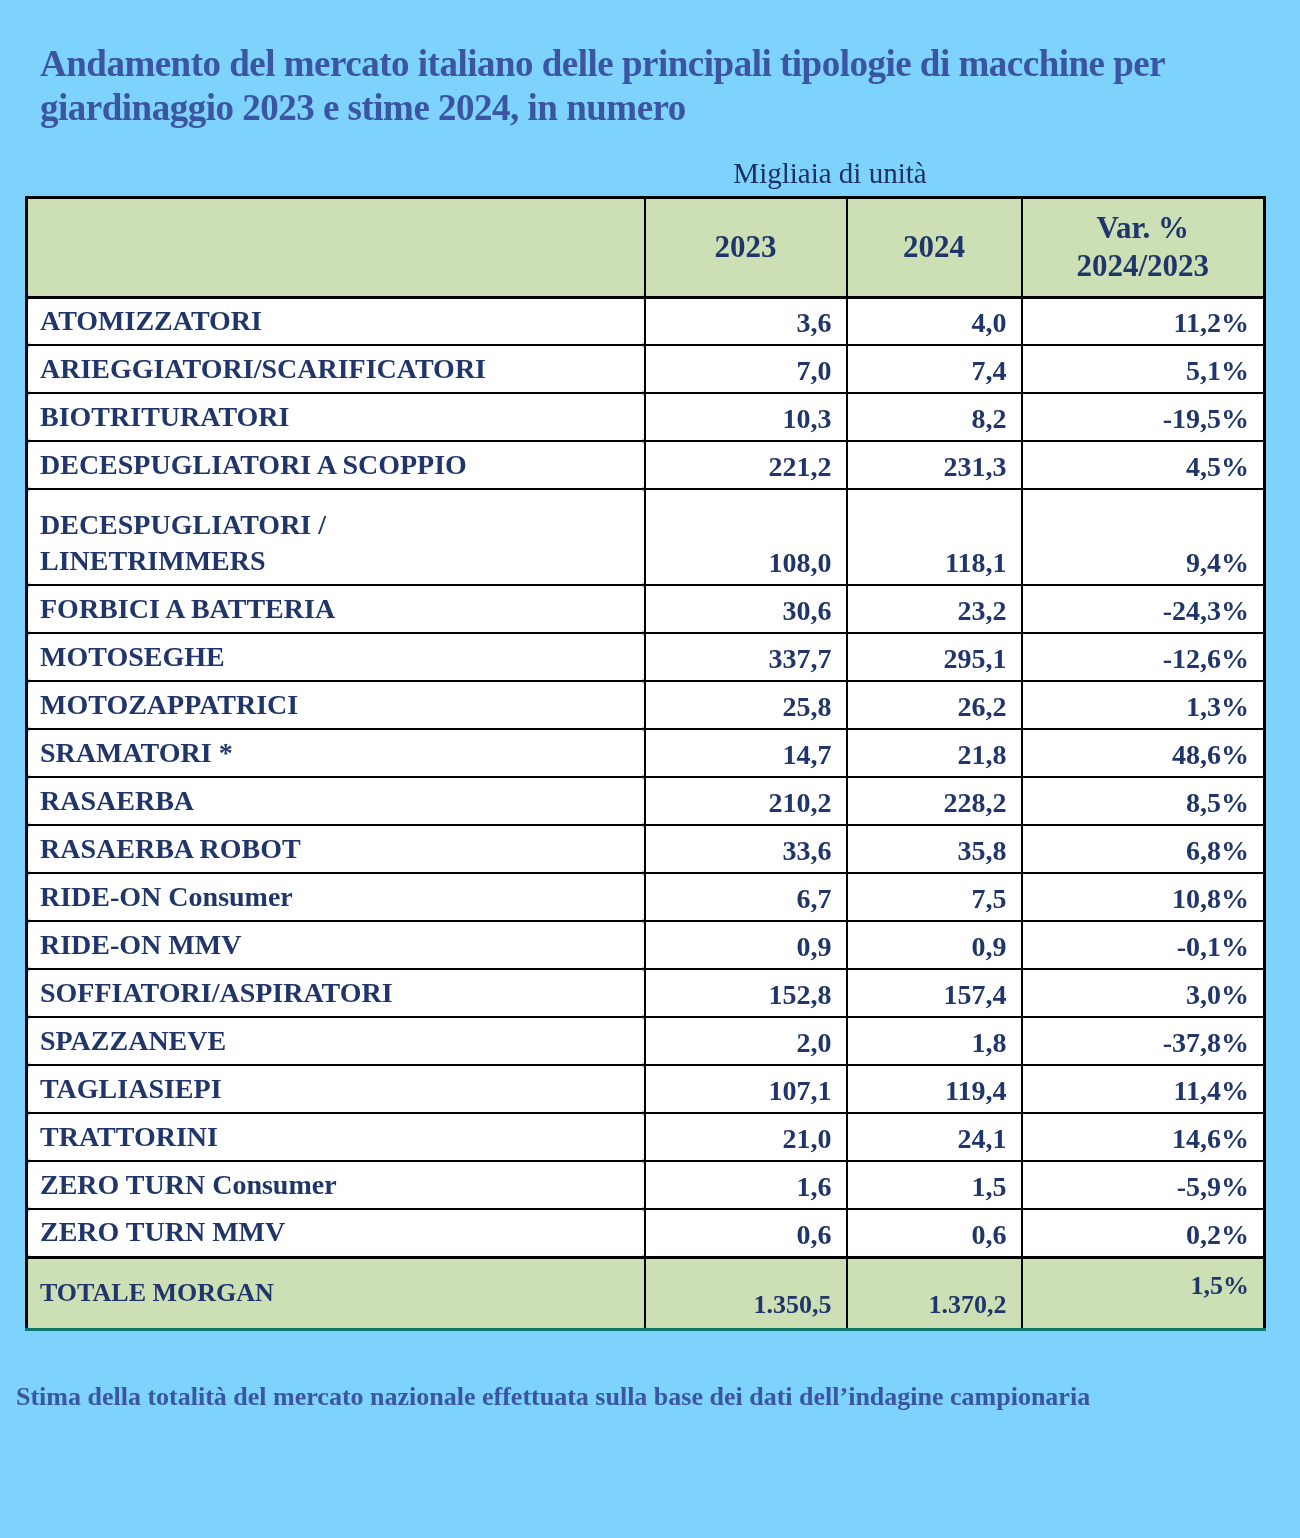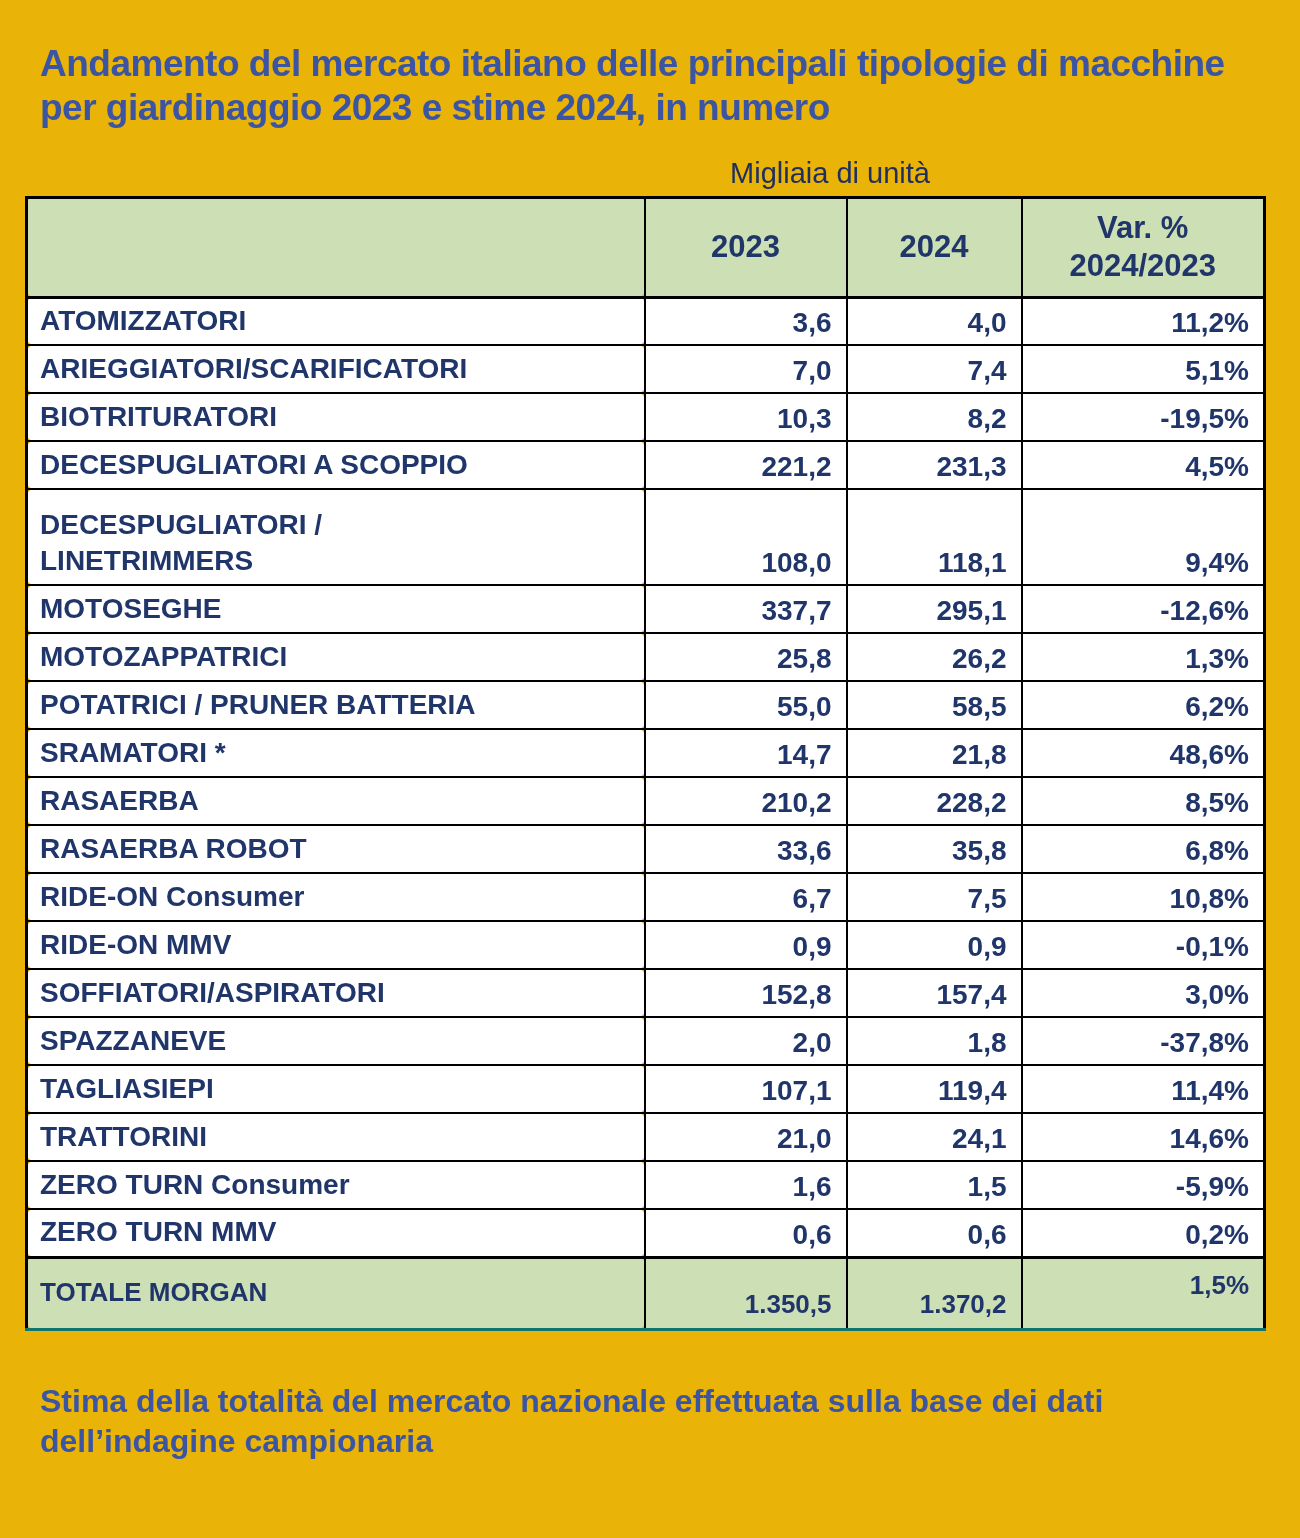"Andamento del mercato italiano delle" .page { background: #eab308 -> #7dd3fc; font-family: none -> Liberation Serif, serif }
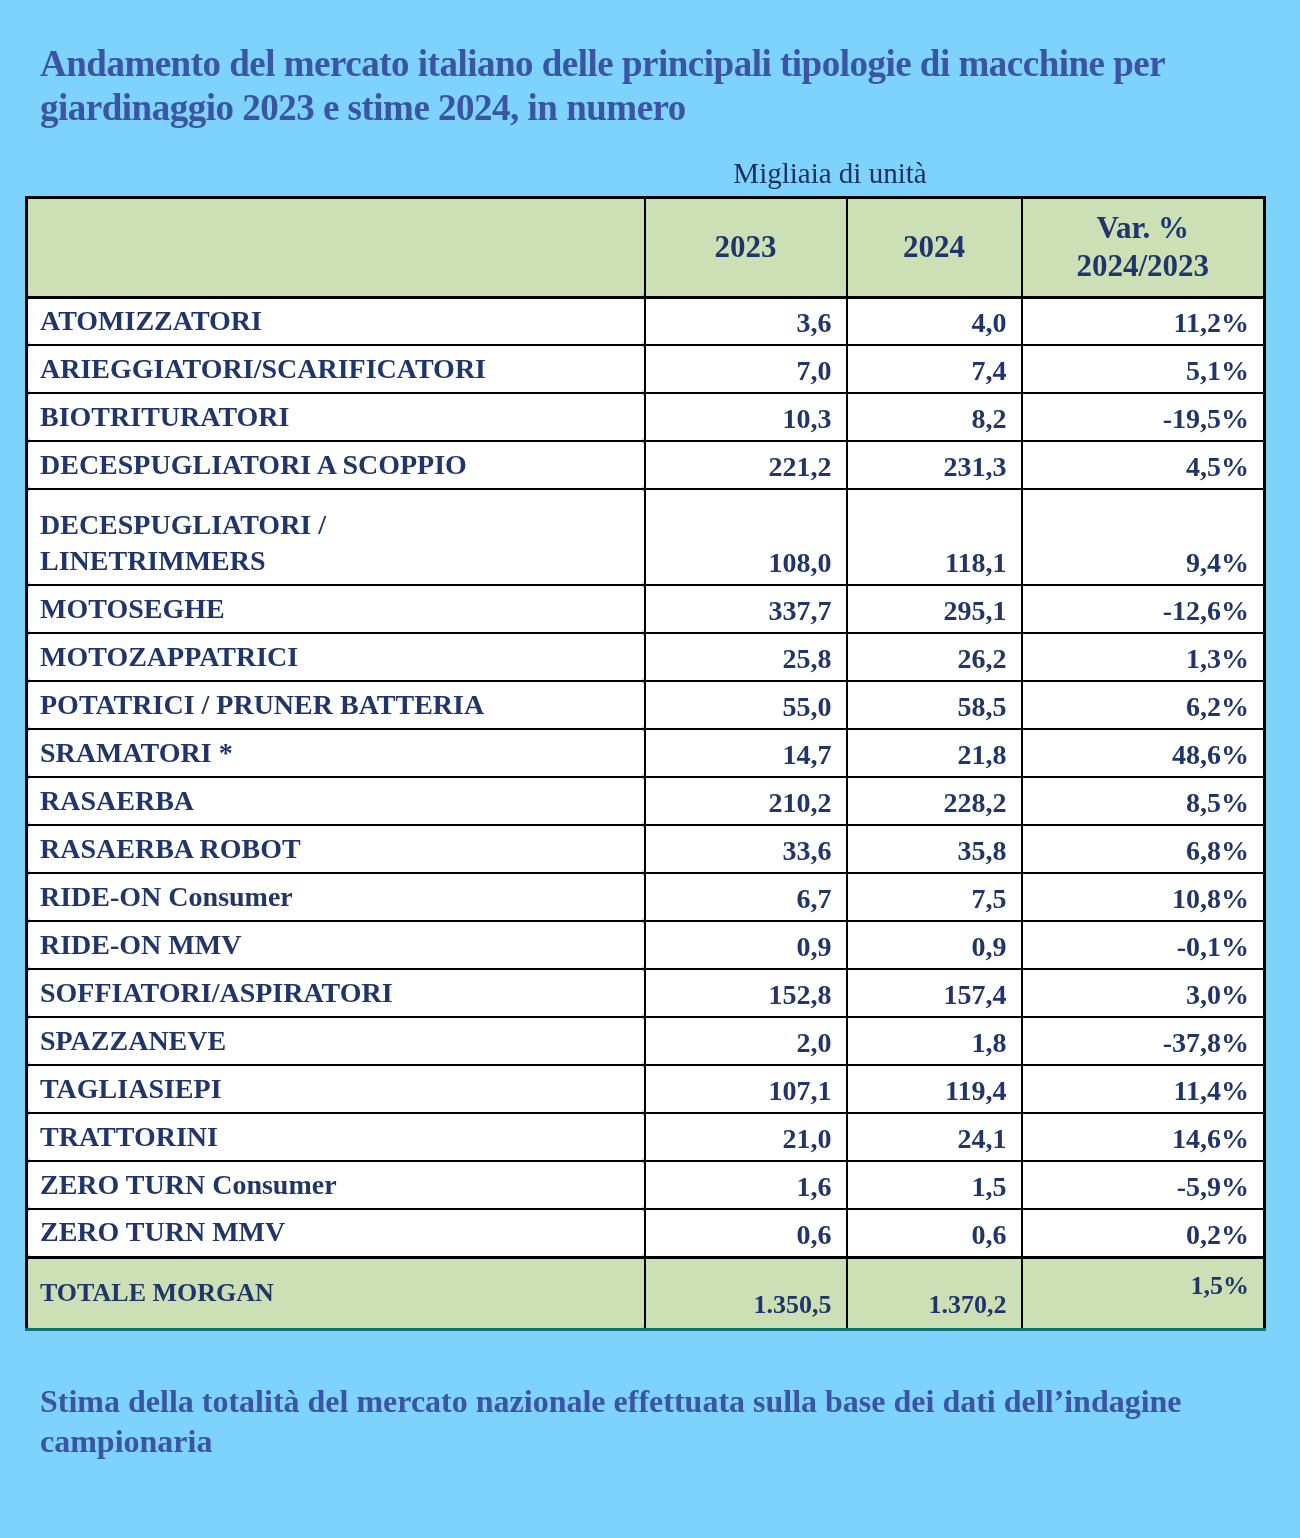"FORBICI A BATTERIA" tr { html: none -> <tr> <td>FORBICI A BATTERIA</td> <td>30,6</td> <td>23,2</td> <td>-24,3%</td> </tr> }
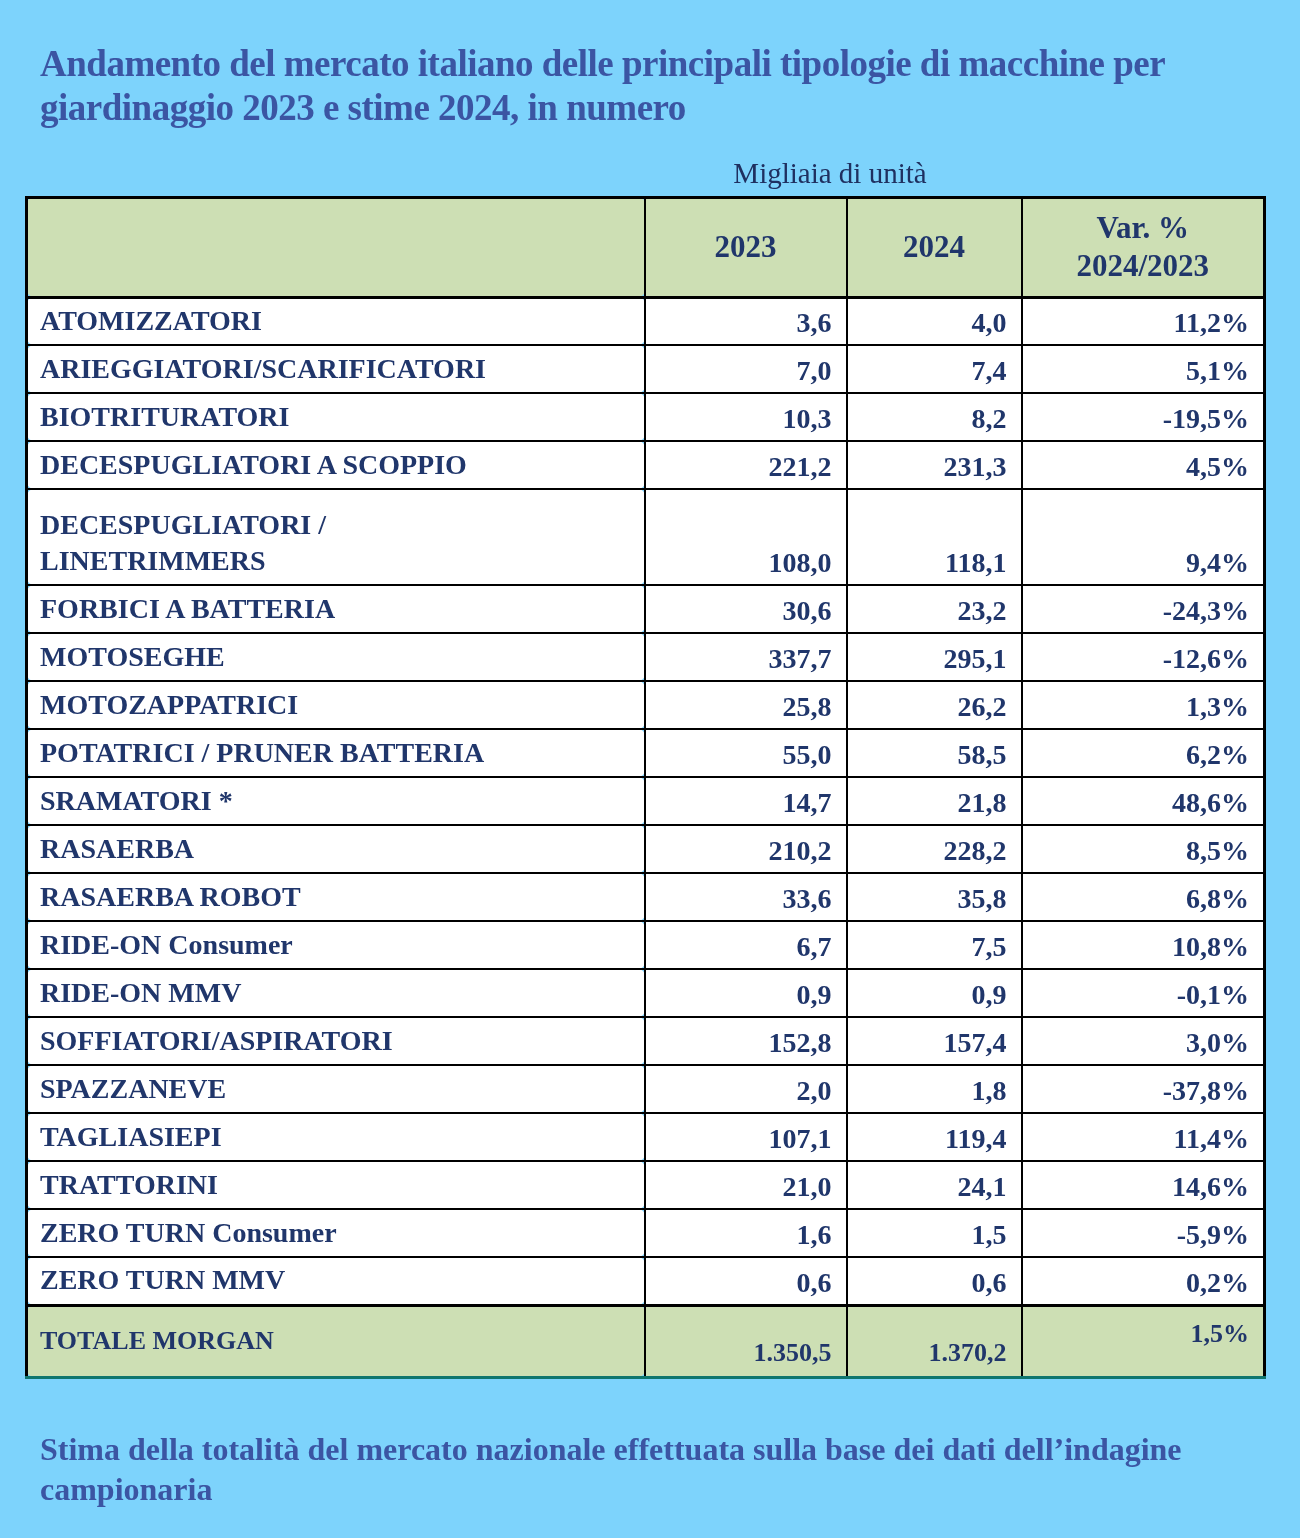"POTATRICI / PRUNER BATTERIA" tr { html: <tr> <td>POTATRICI / PRUNER BATTERIA</td> <td>55,0</td> <td>58,5</td> <td>6,2%</td> </tr> -> none }
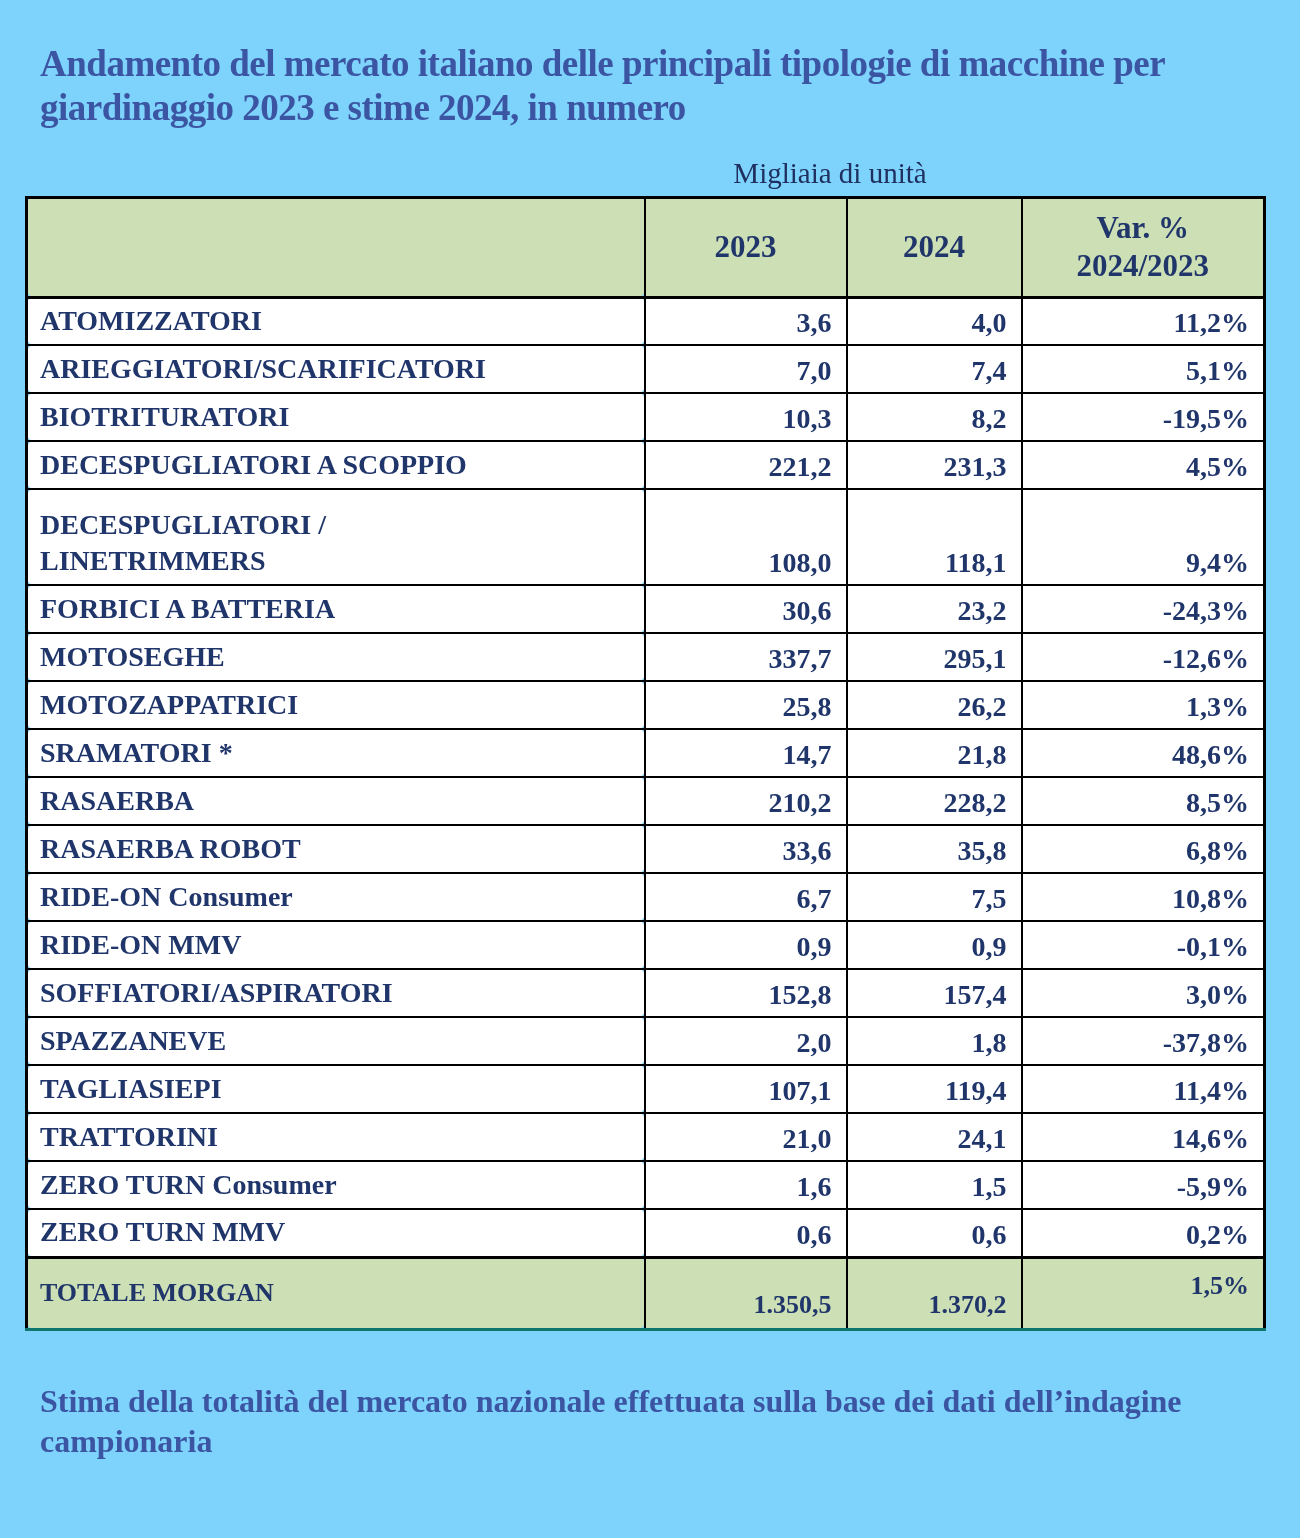"Stima della totalità del mercato" .footnote { font-size: 32px -> 26px; padding: 50px 40px 0 40px -> 50px 40px 0 16px }
